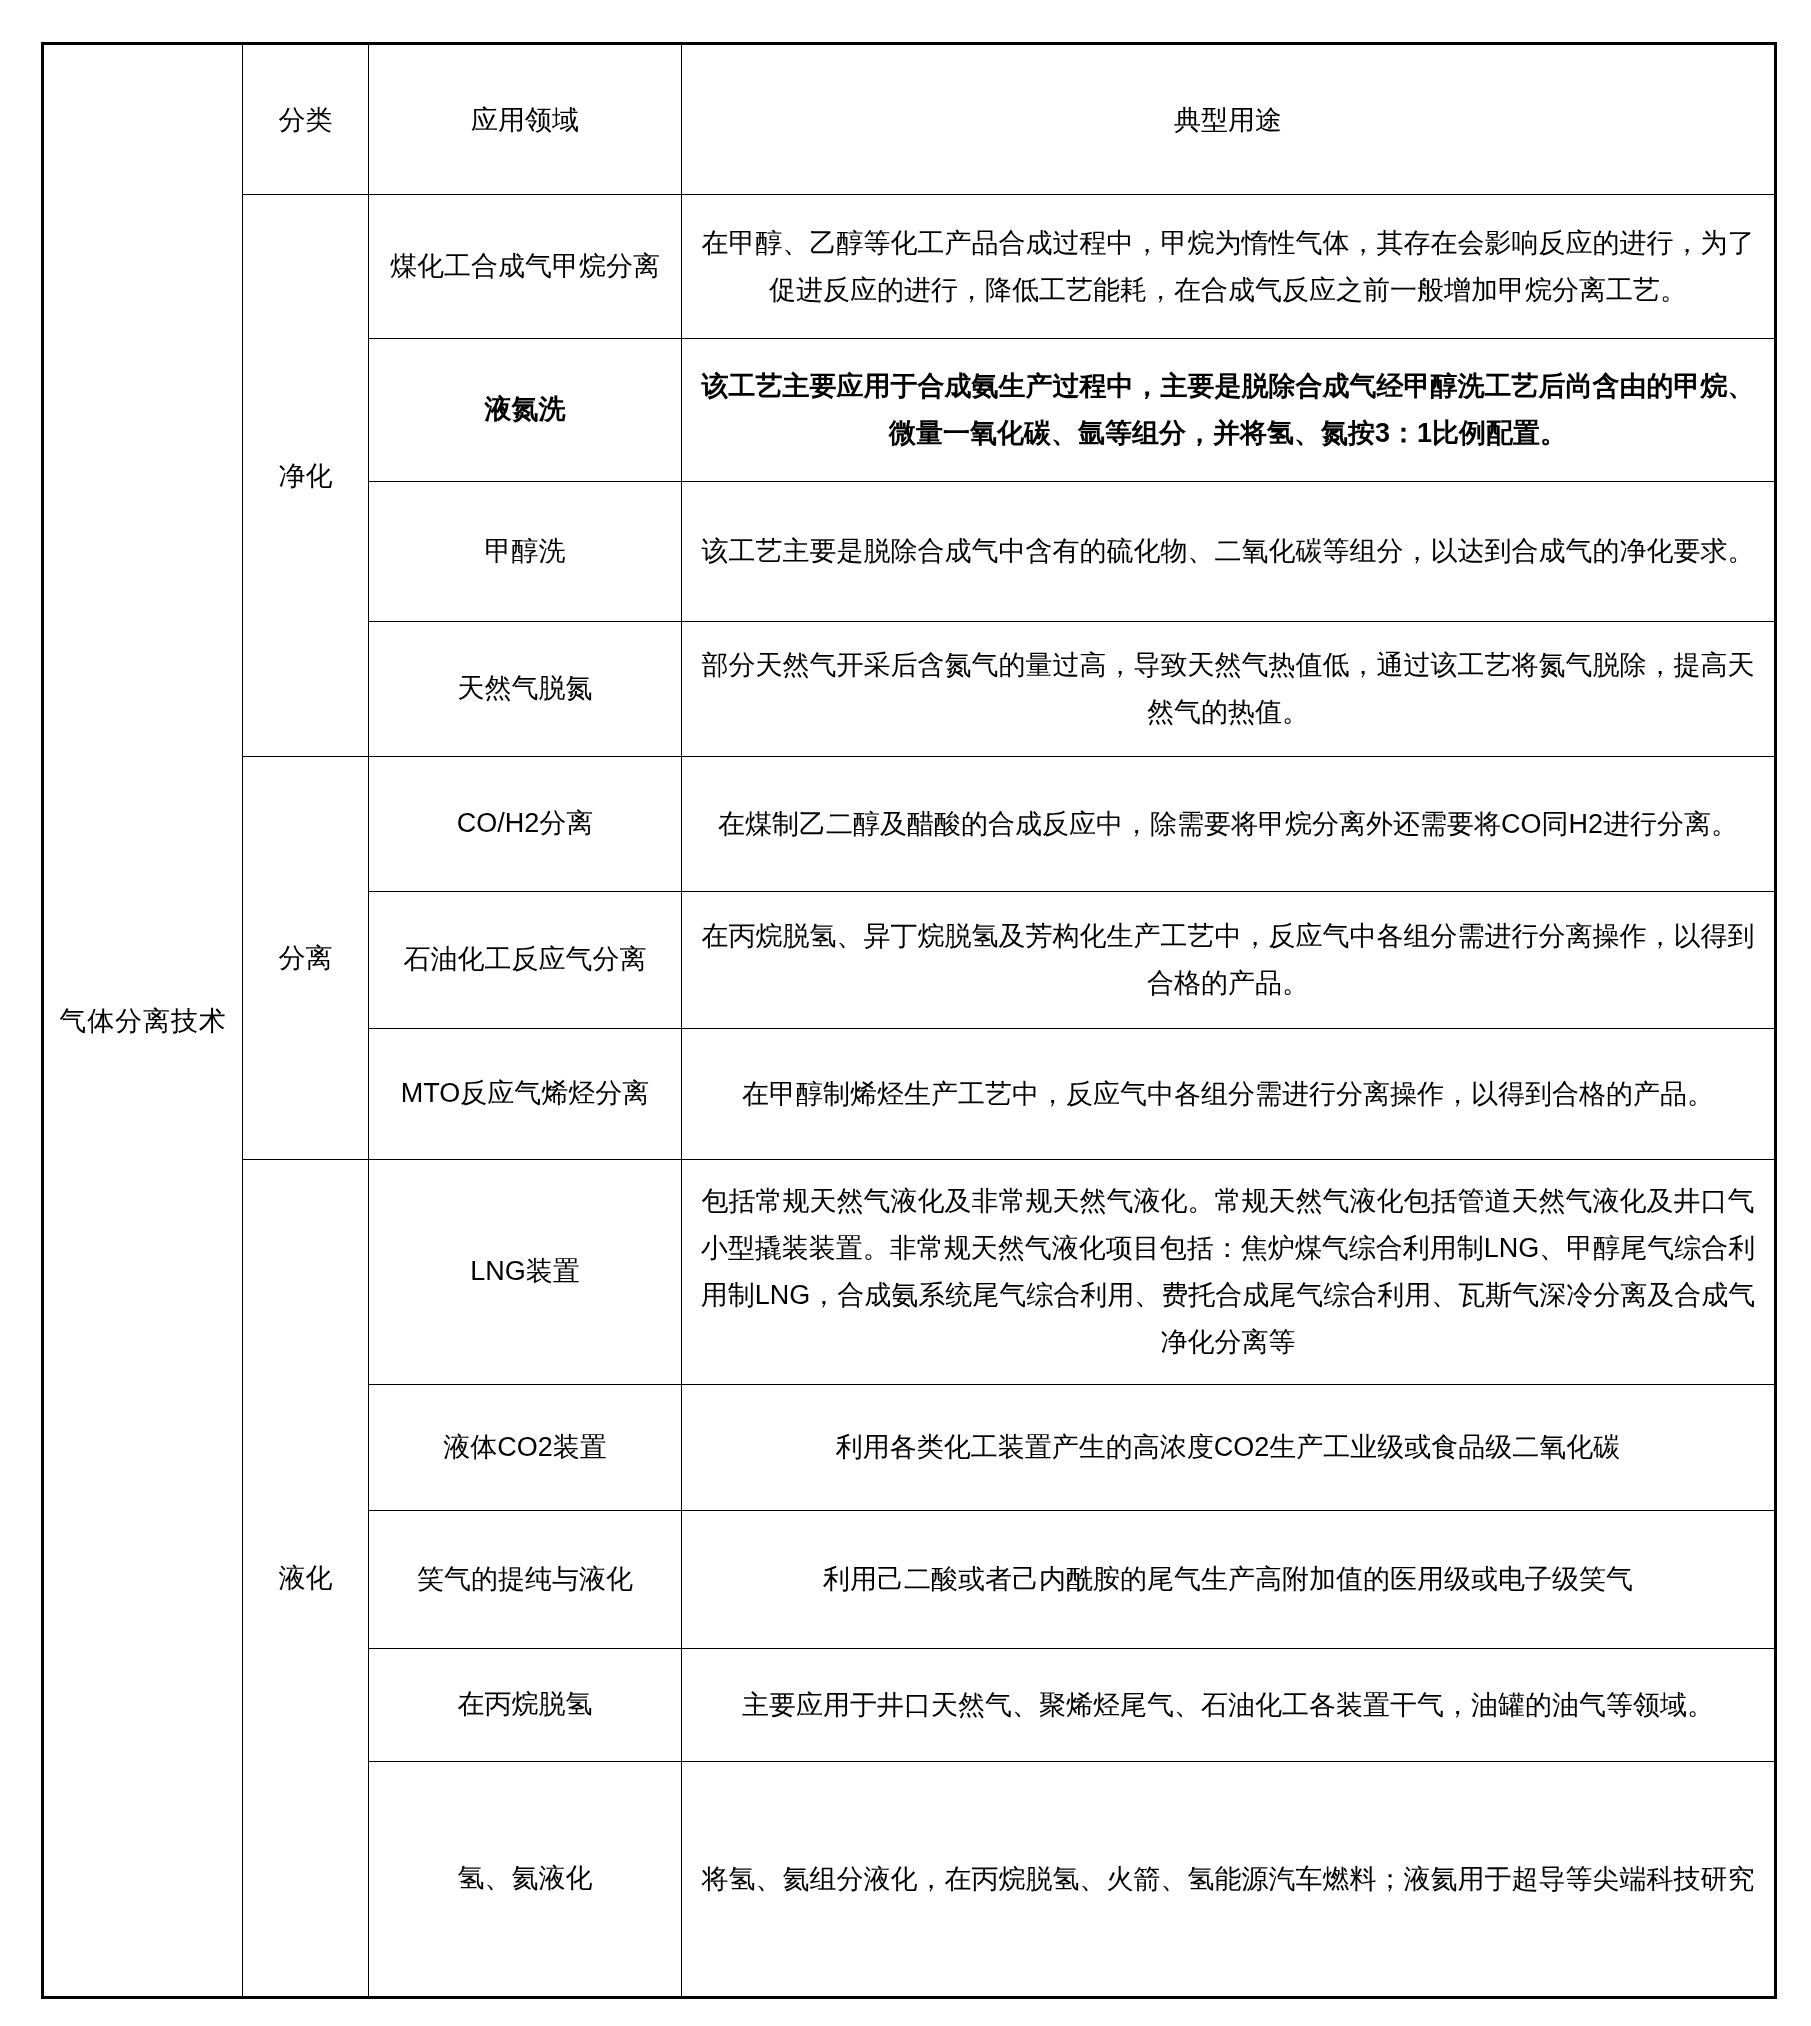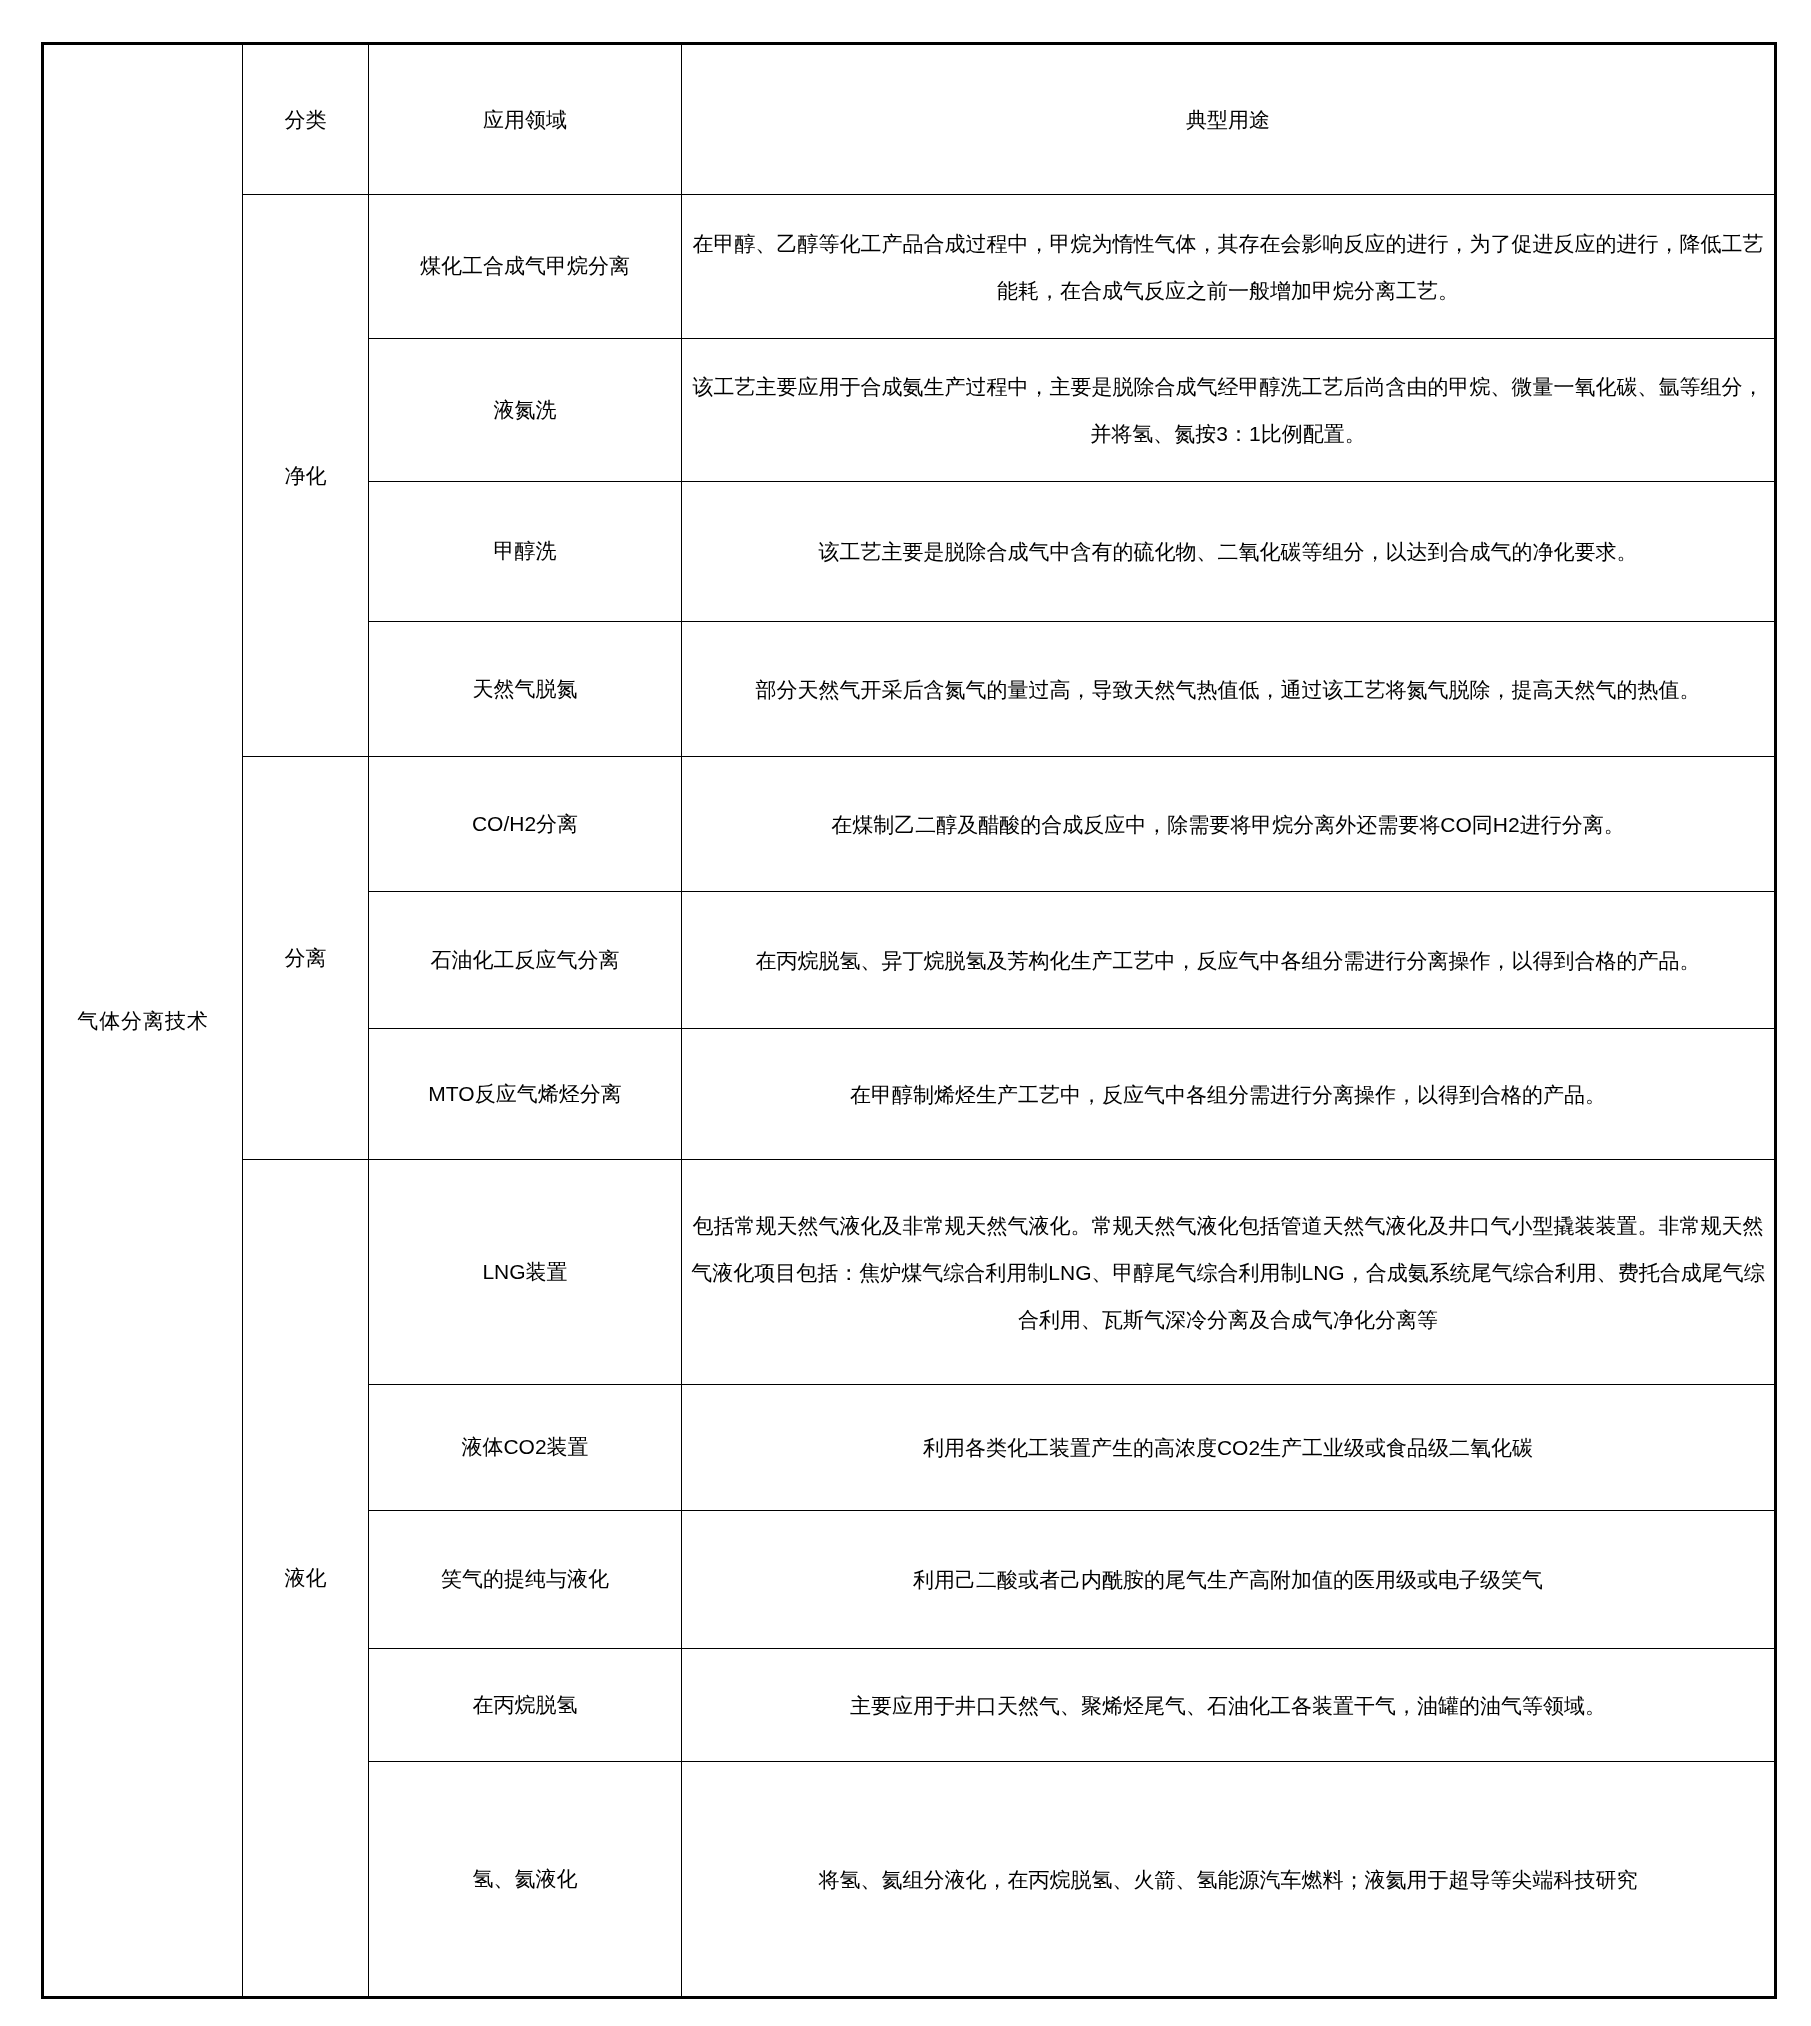"分类" table.gas-table td { font-size: 21px -> 27px }
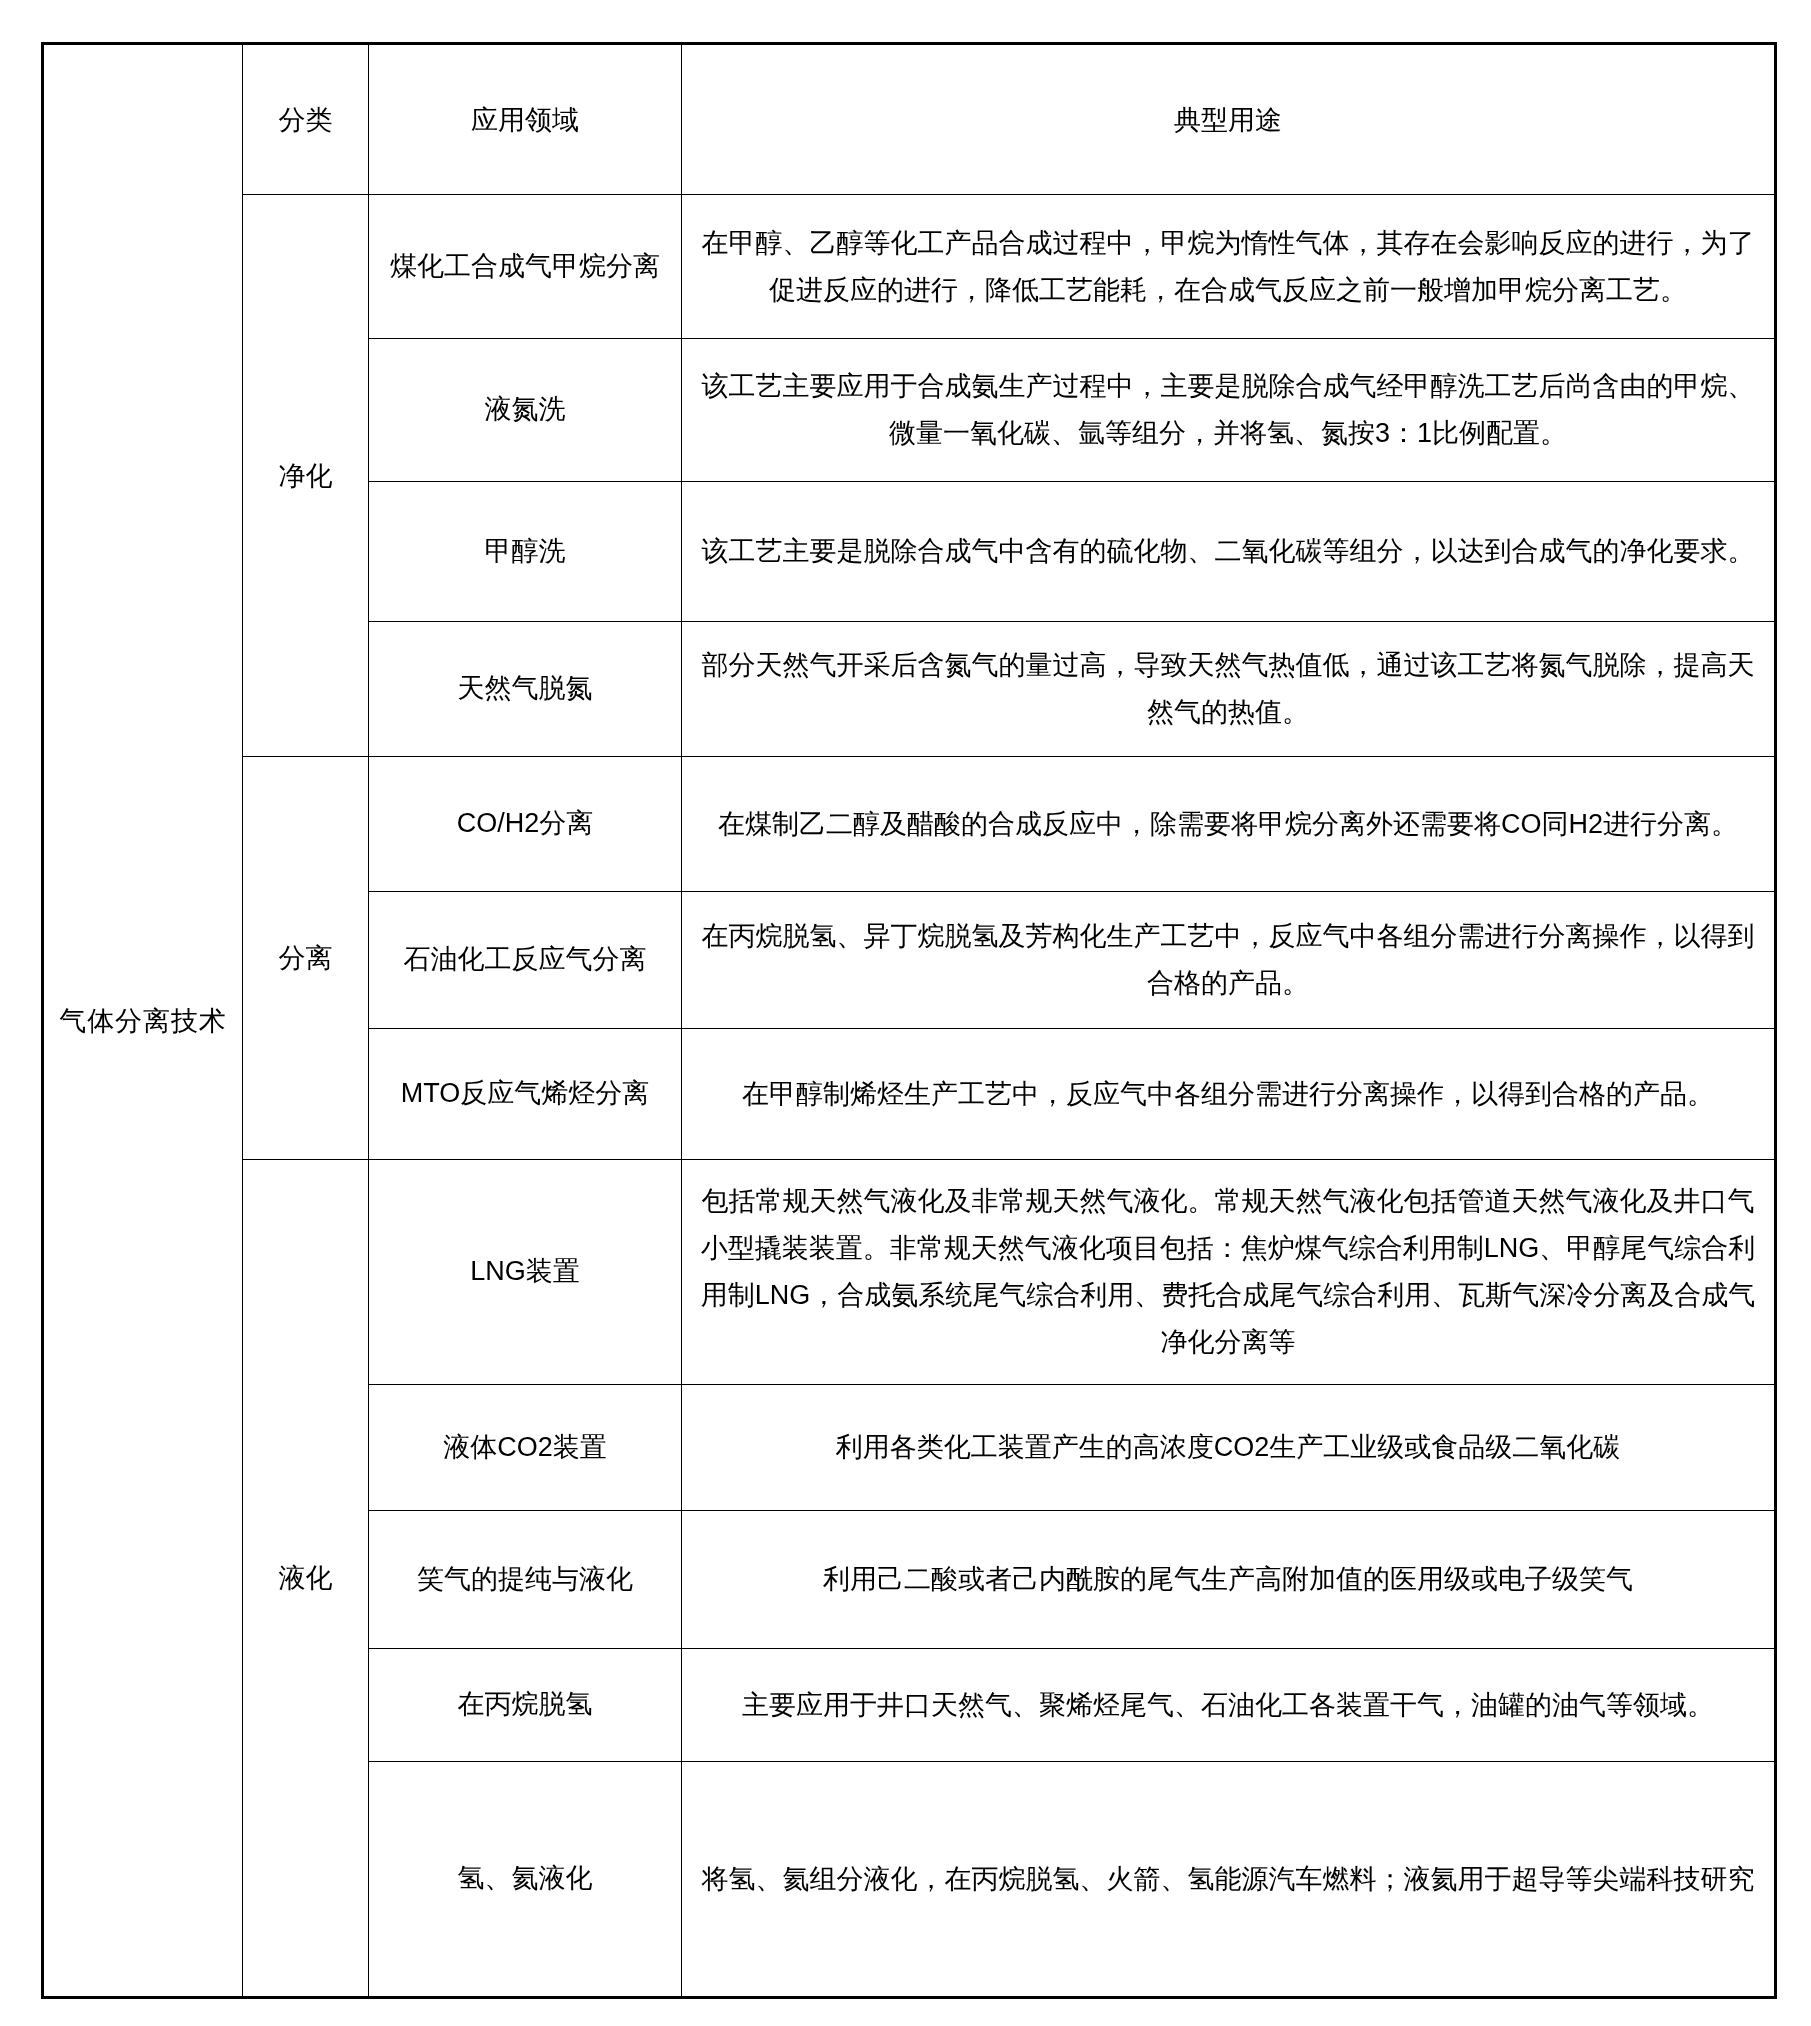"液氮洗" tr.r-1 { font-weight: none -> bold }
